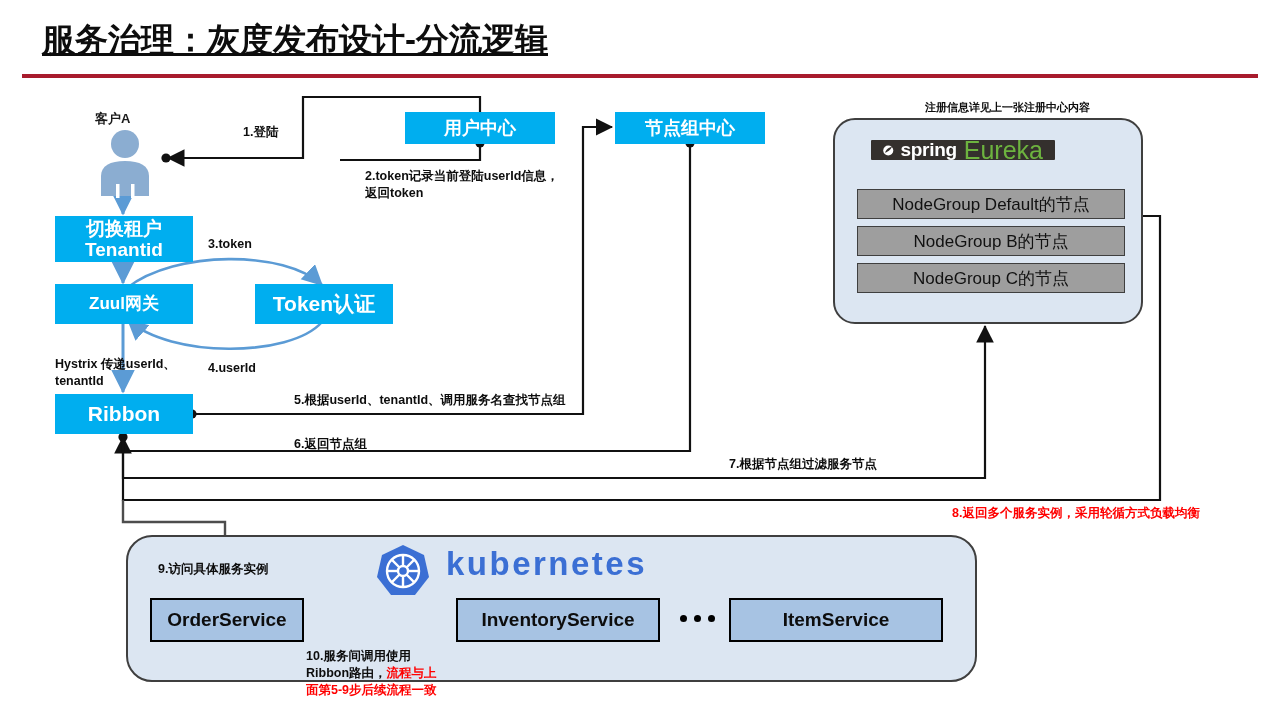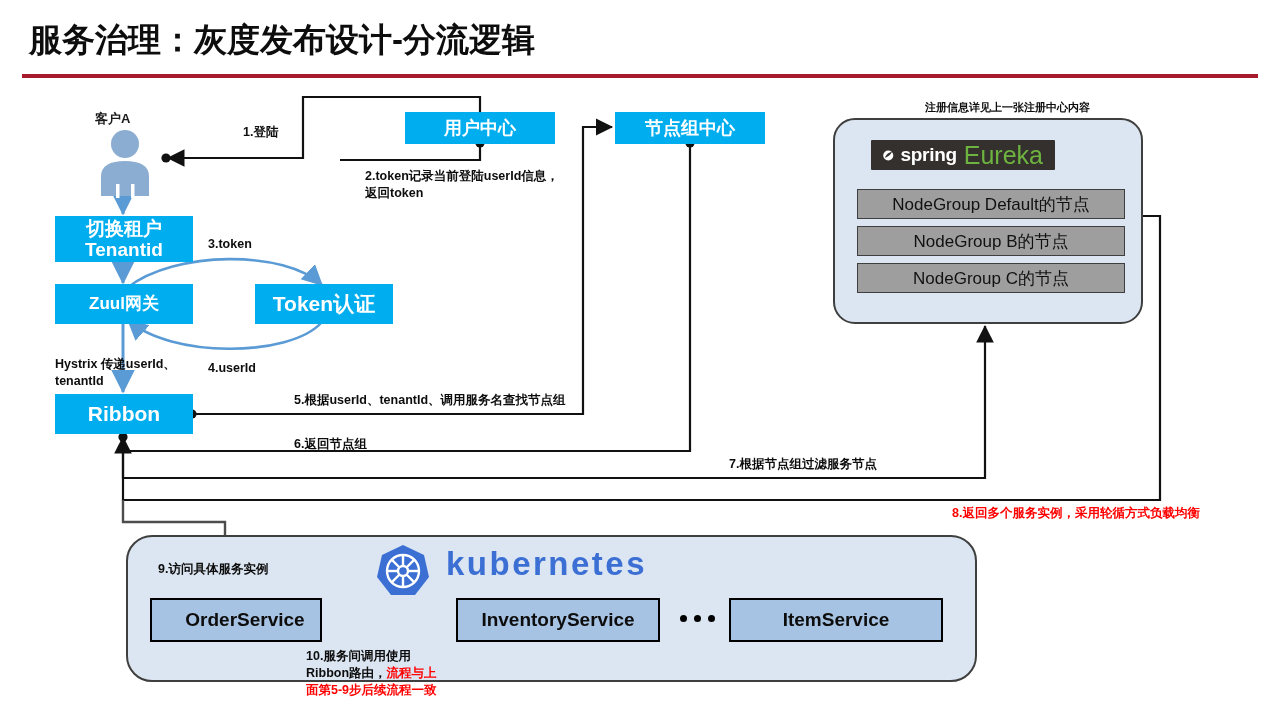"服务治理：灰度发布设计-分流逻辑" .page-title { left: 29px -> 42px; text-decoration: none -> underline }
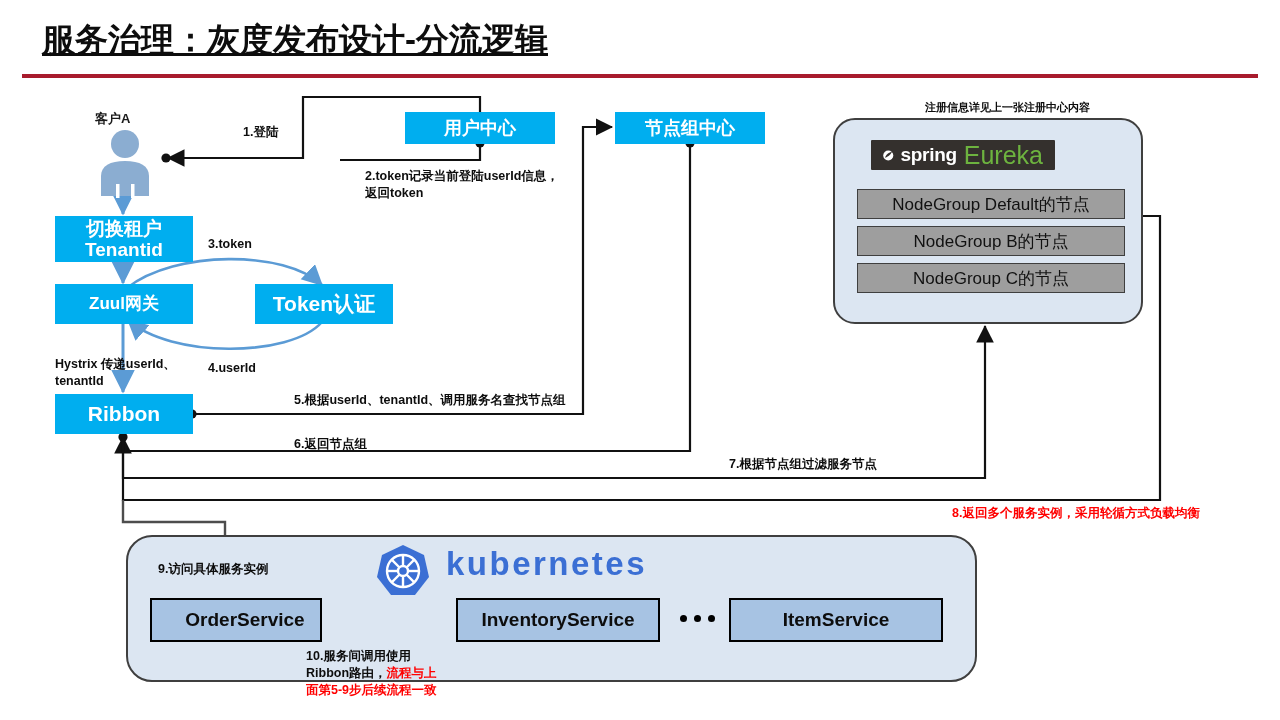"spring" div.eureka-logo { height: 30px -> 20px }
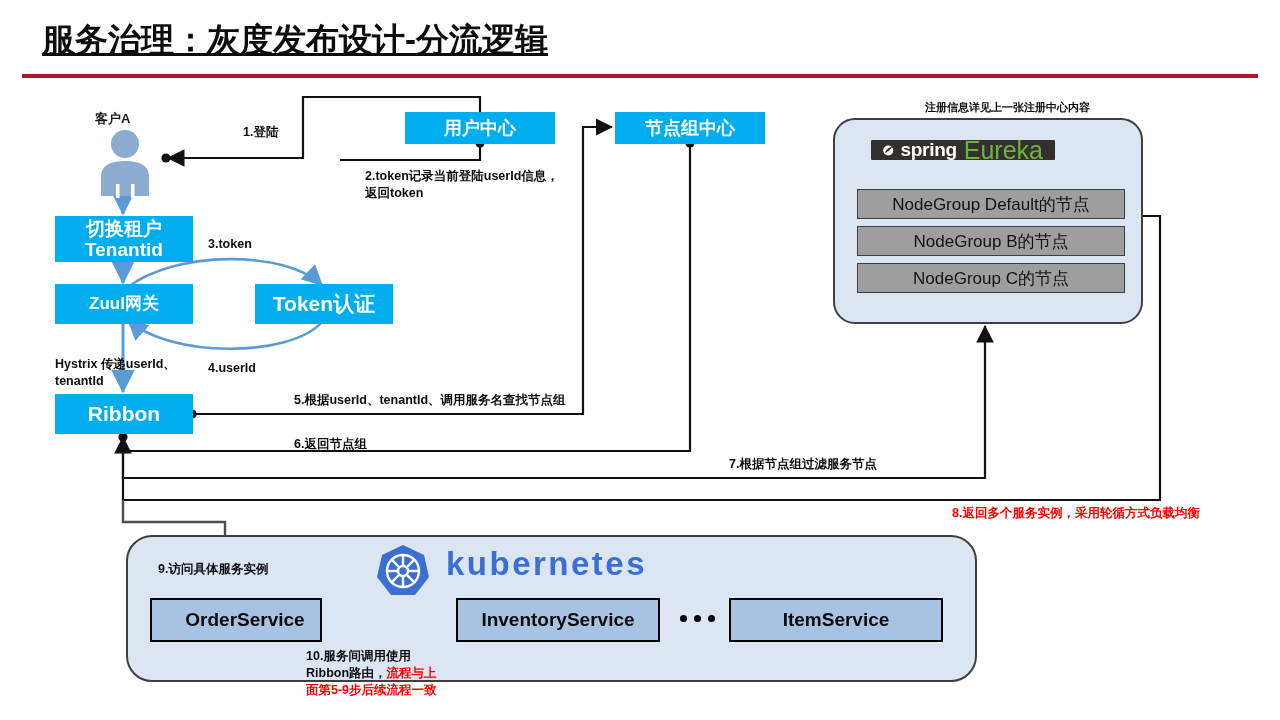"OrderService" div.svc-box { padding-left: 18px -> none }
